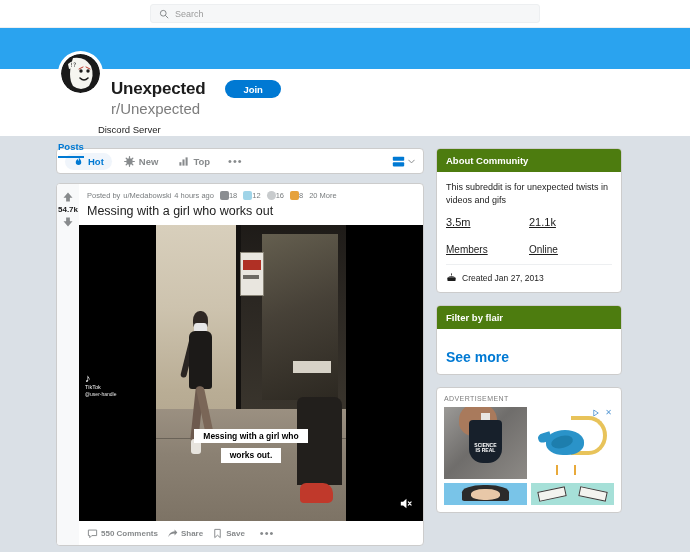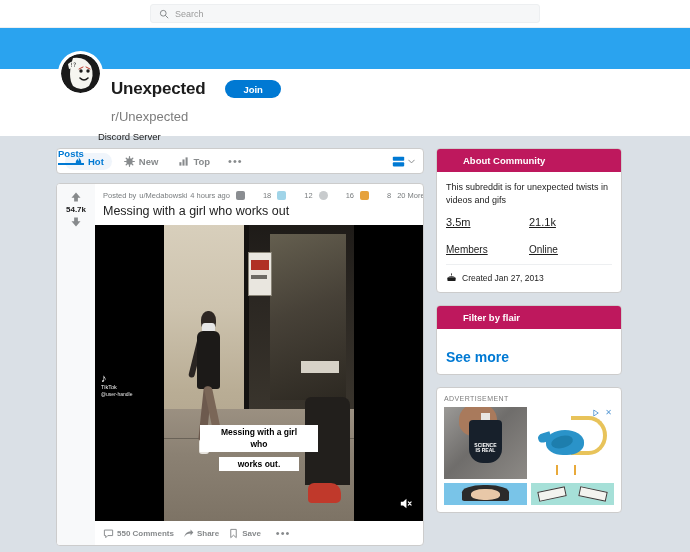"r/Unexpected" .comm-sub { font-size: 13px -> 15px; margin-top: 10px -> 1px }
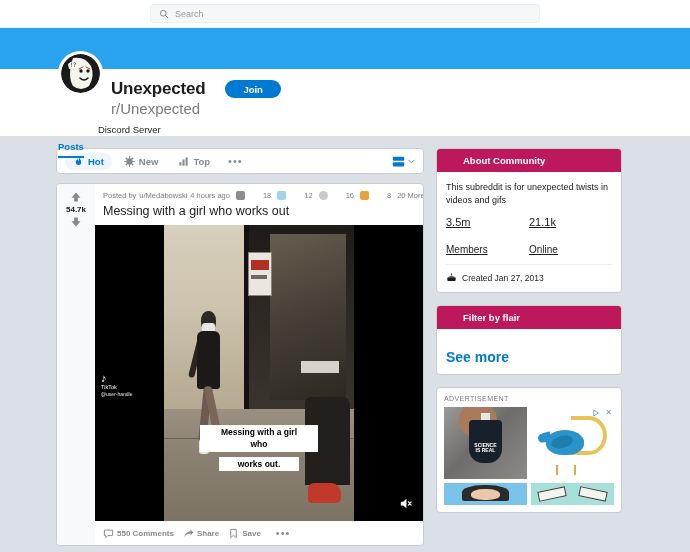"About Community" .side-head { background: #be185d -> #4d7c0f; padding: 6px 26px -> 6px 9px }
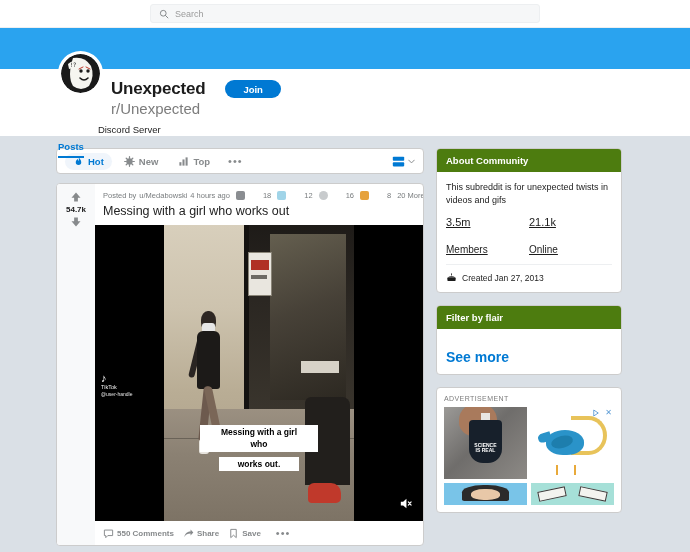"18" .award { gap: 18px -> 0 }
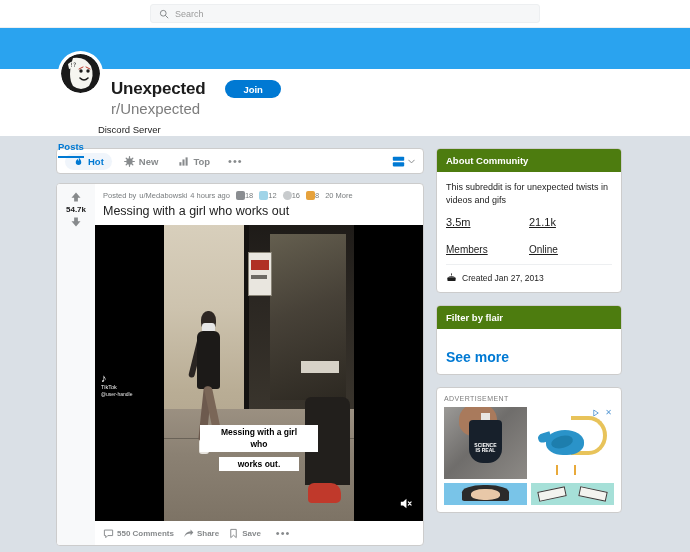"54.7k" .votes { width: 38px -> 22px }
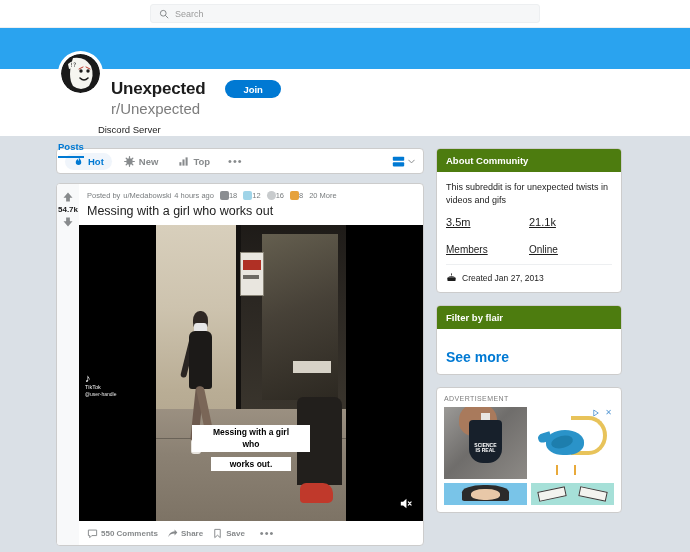"Messing with a girl who" .cap-line { padding: 1px 19px -> 1px 9px }
